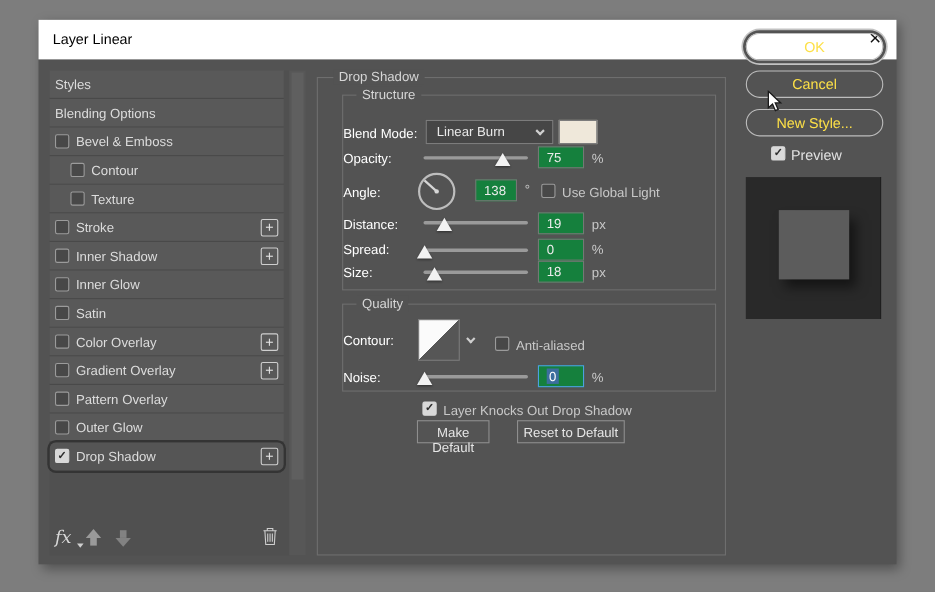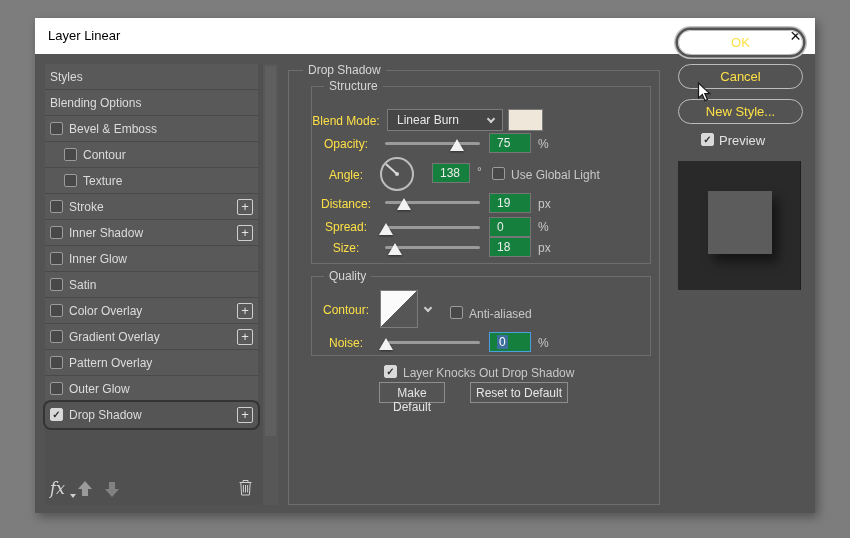"Blend Mode:" .lbl { color: #fde047 -> #ffffff; text-align: center -> left }
